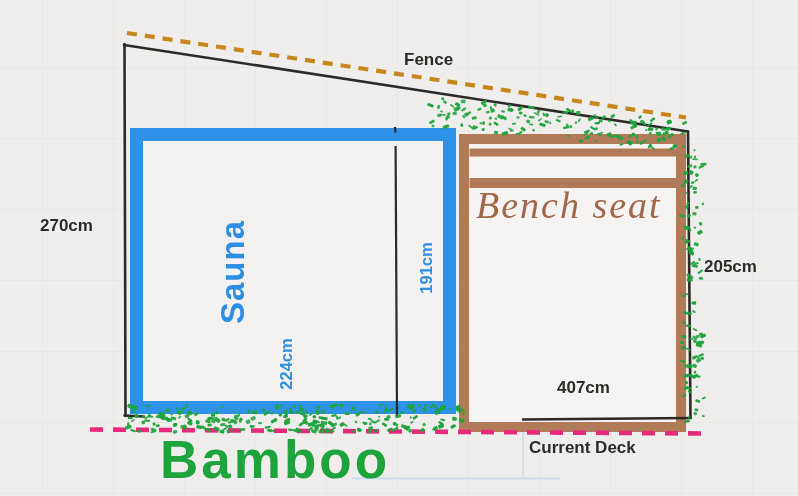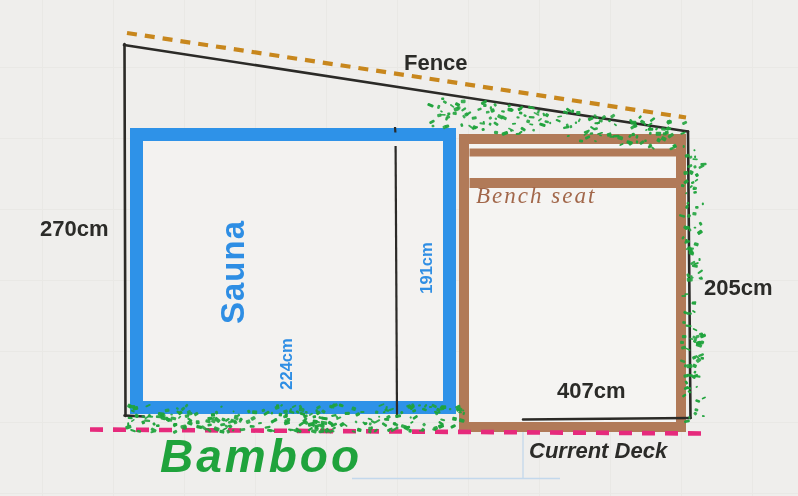"Fence" .label { font-size: 22px -> 17px }
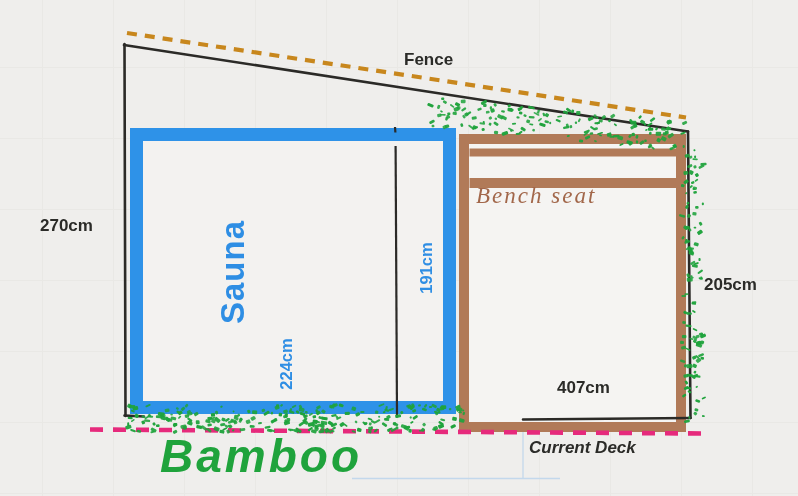"Bench seat" .bench-title { font-size: 23px -> 38px }
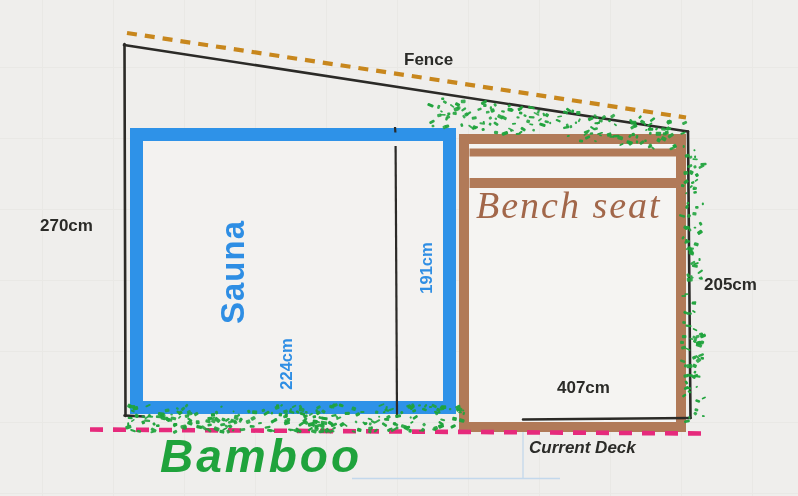"205cm" div.label { top: 275px -> 257px }
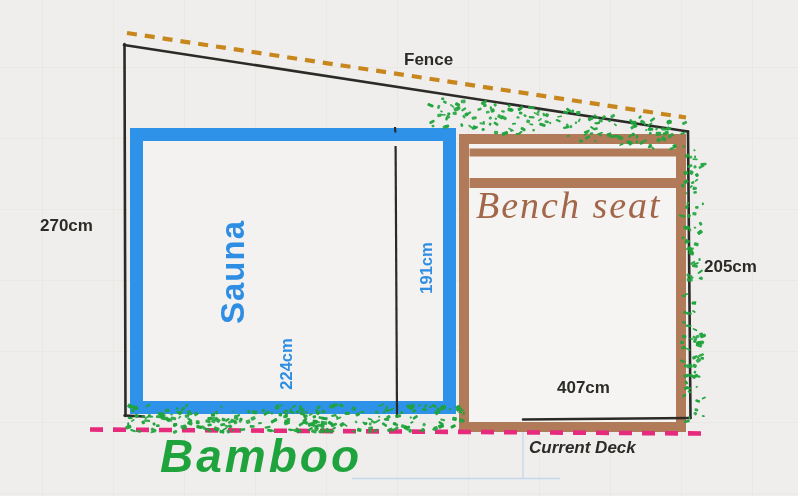"Bamboo" .bamboo-title { font-size: 46px -> 53px; font-style: italic -> none }
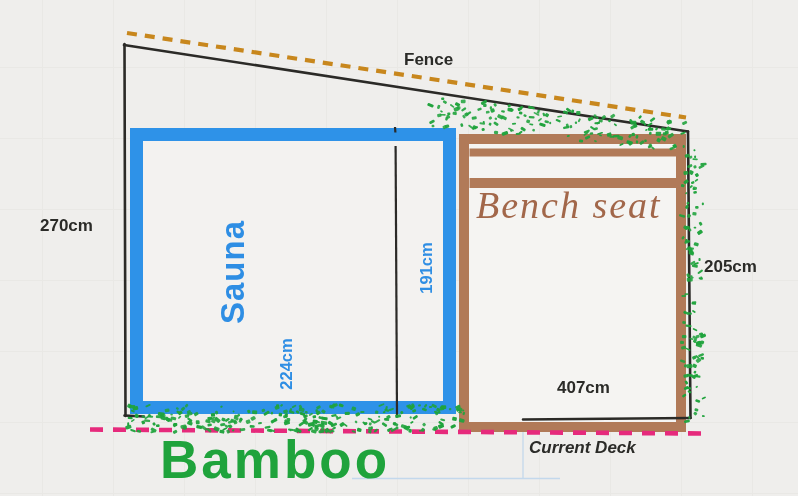"Current Deck" div.label { font-style: italic -> none }
